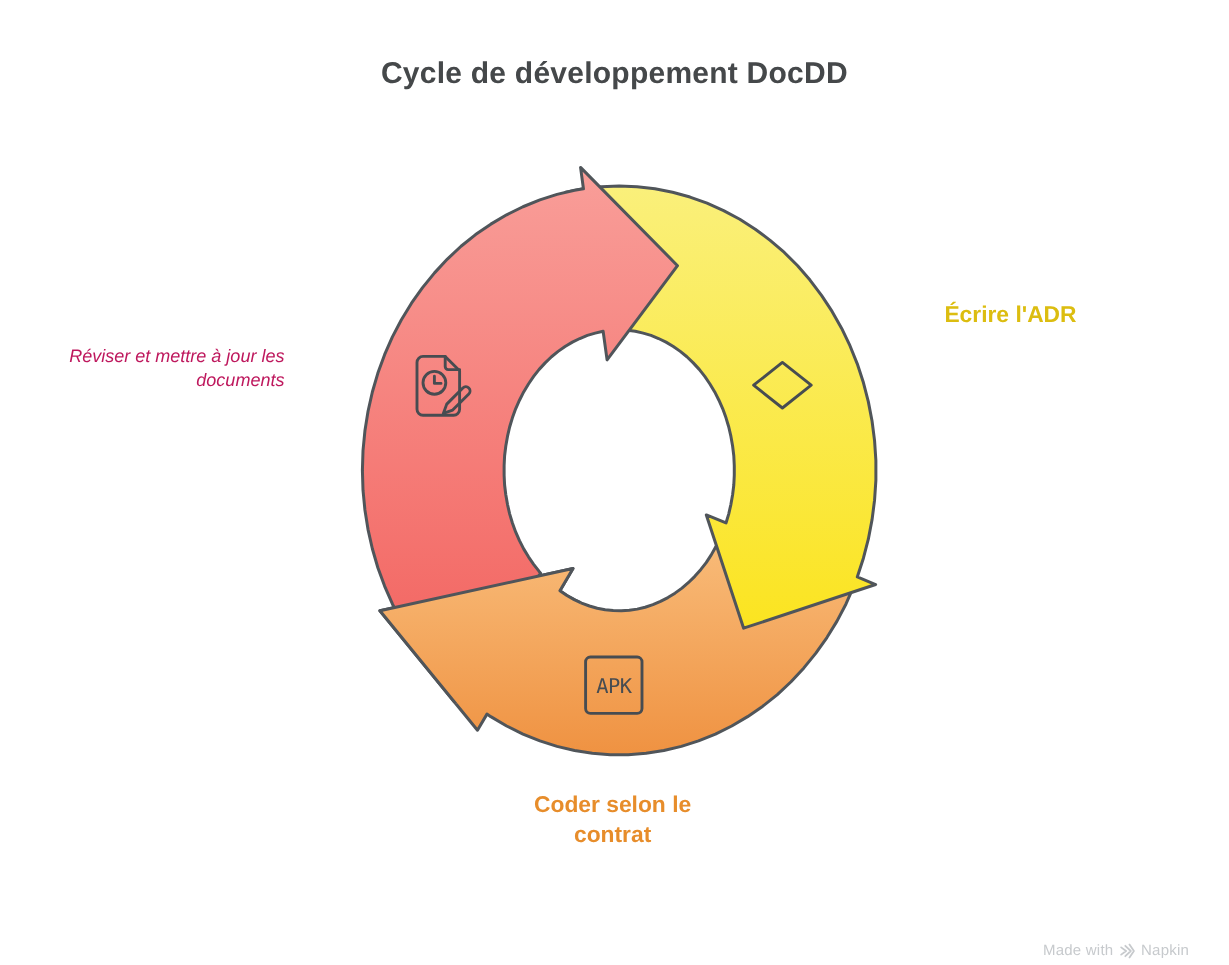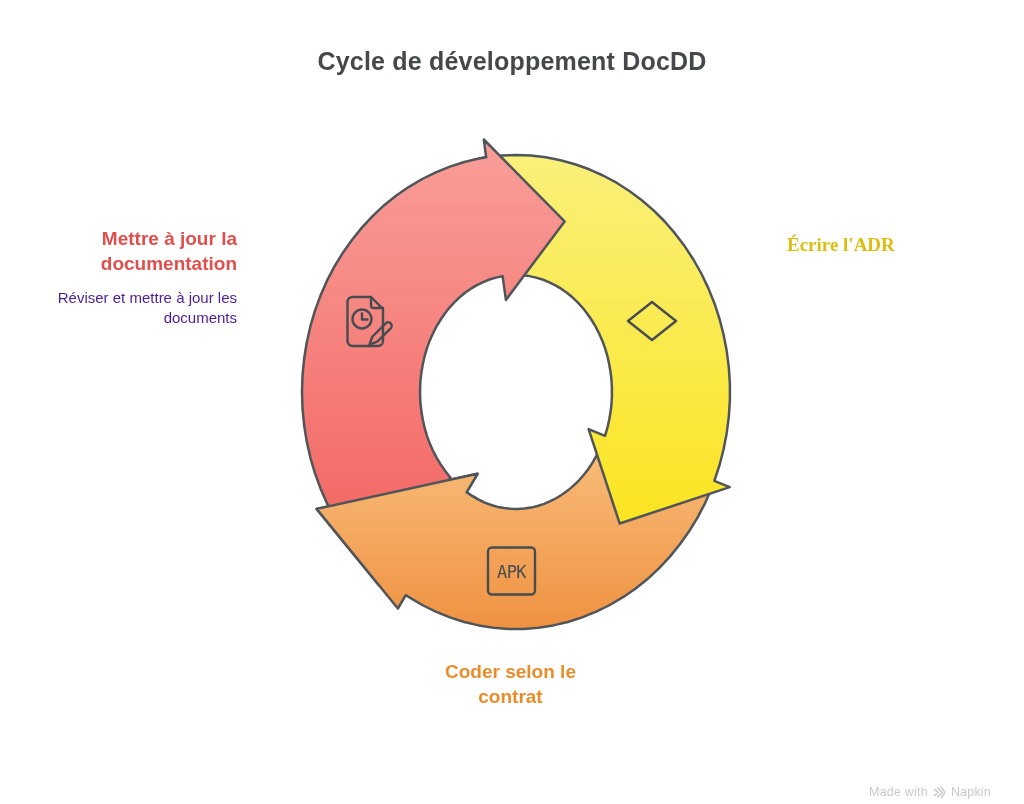"Mettre à jour la" div.step-label { html: <div>Mettre à jour la documentation</div> -> none }
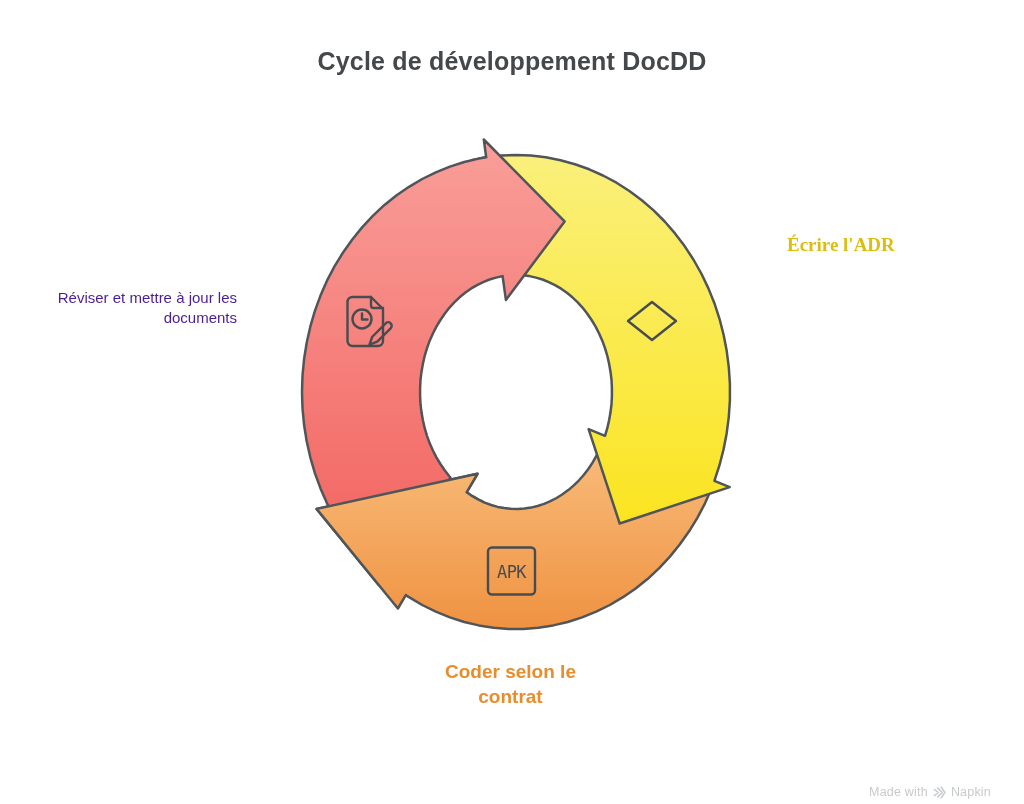"Écrire l'ADR" .pos-right { font-family: Liberation Serif, serif -> none; top: 232px -> 250px }
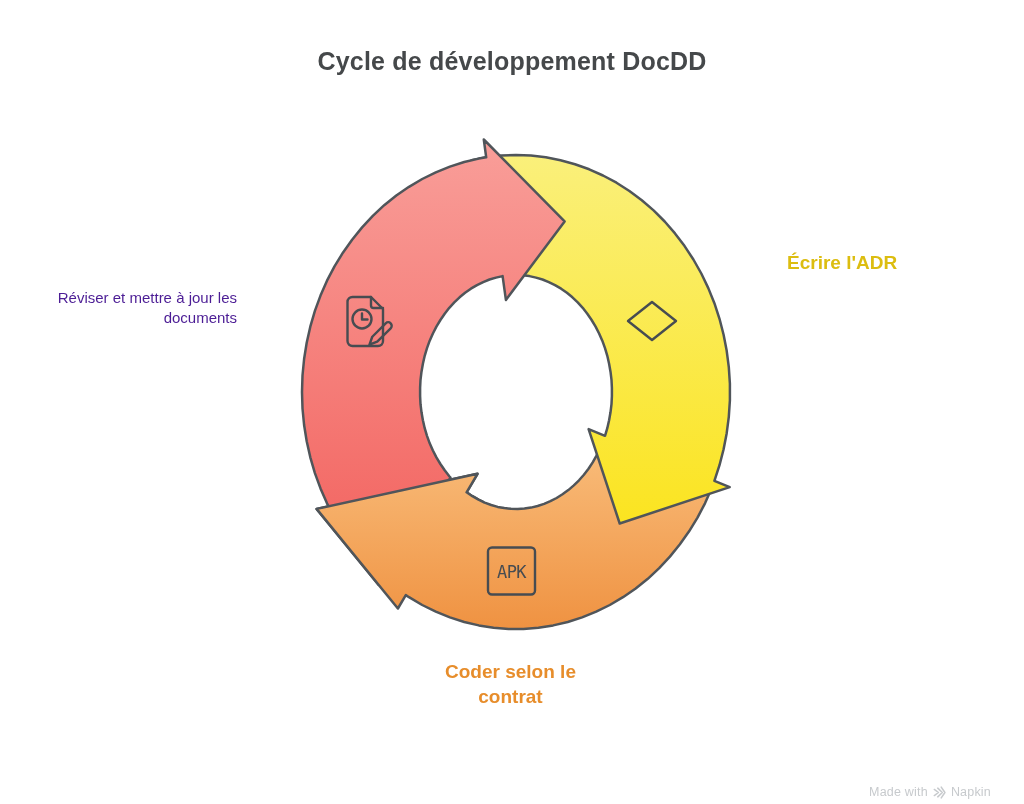"Réviser et mettre à jour" div.step-desc { color: #4c1d95 -> #be185d; font-style: none -> italic }
